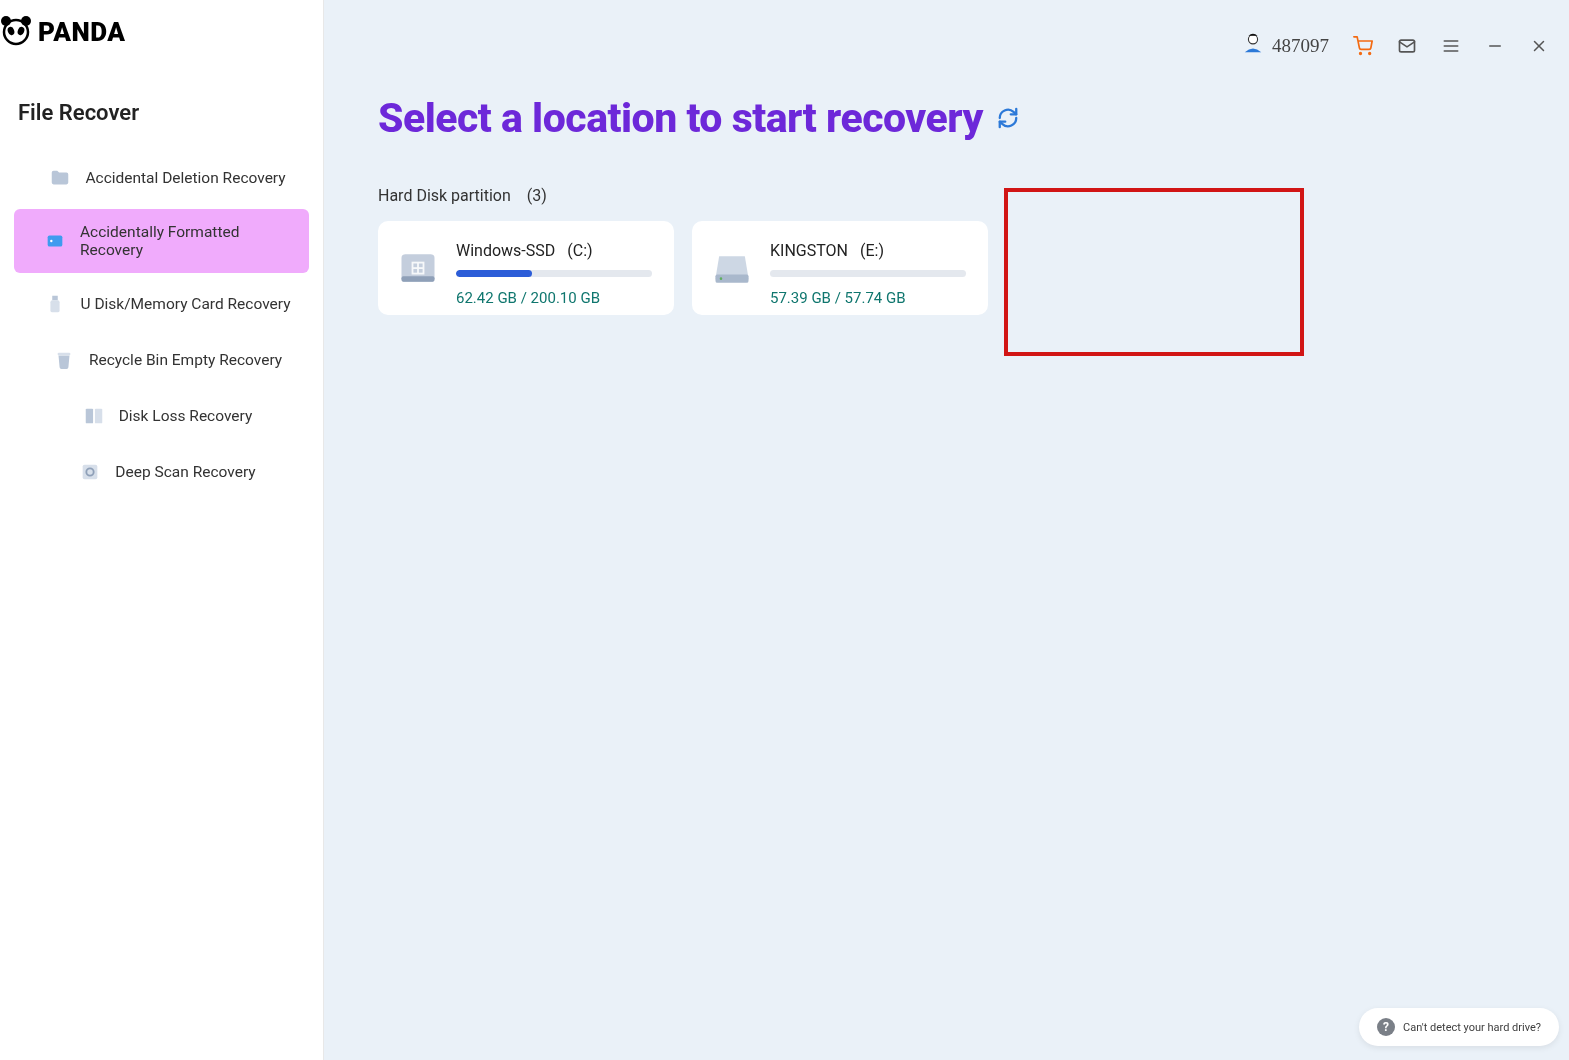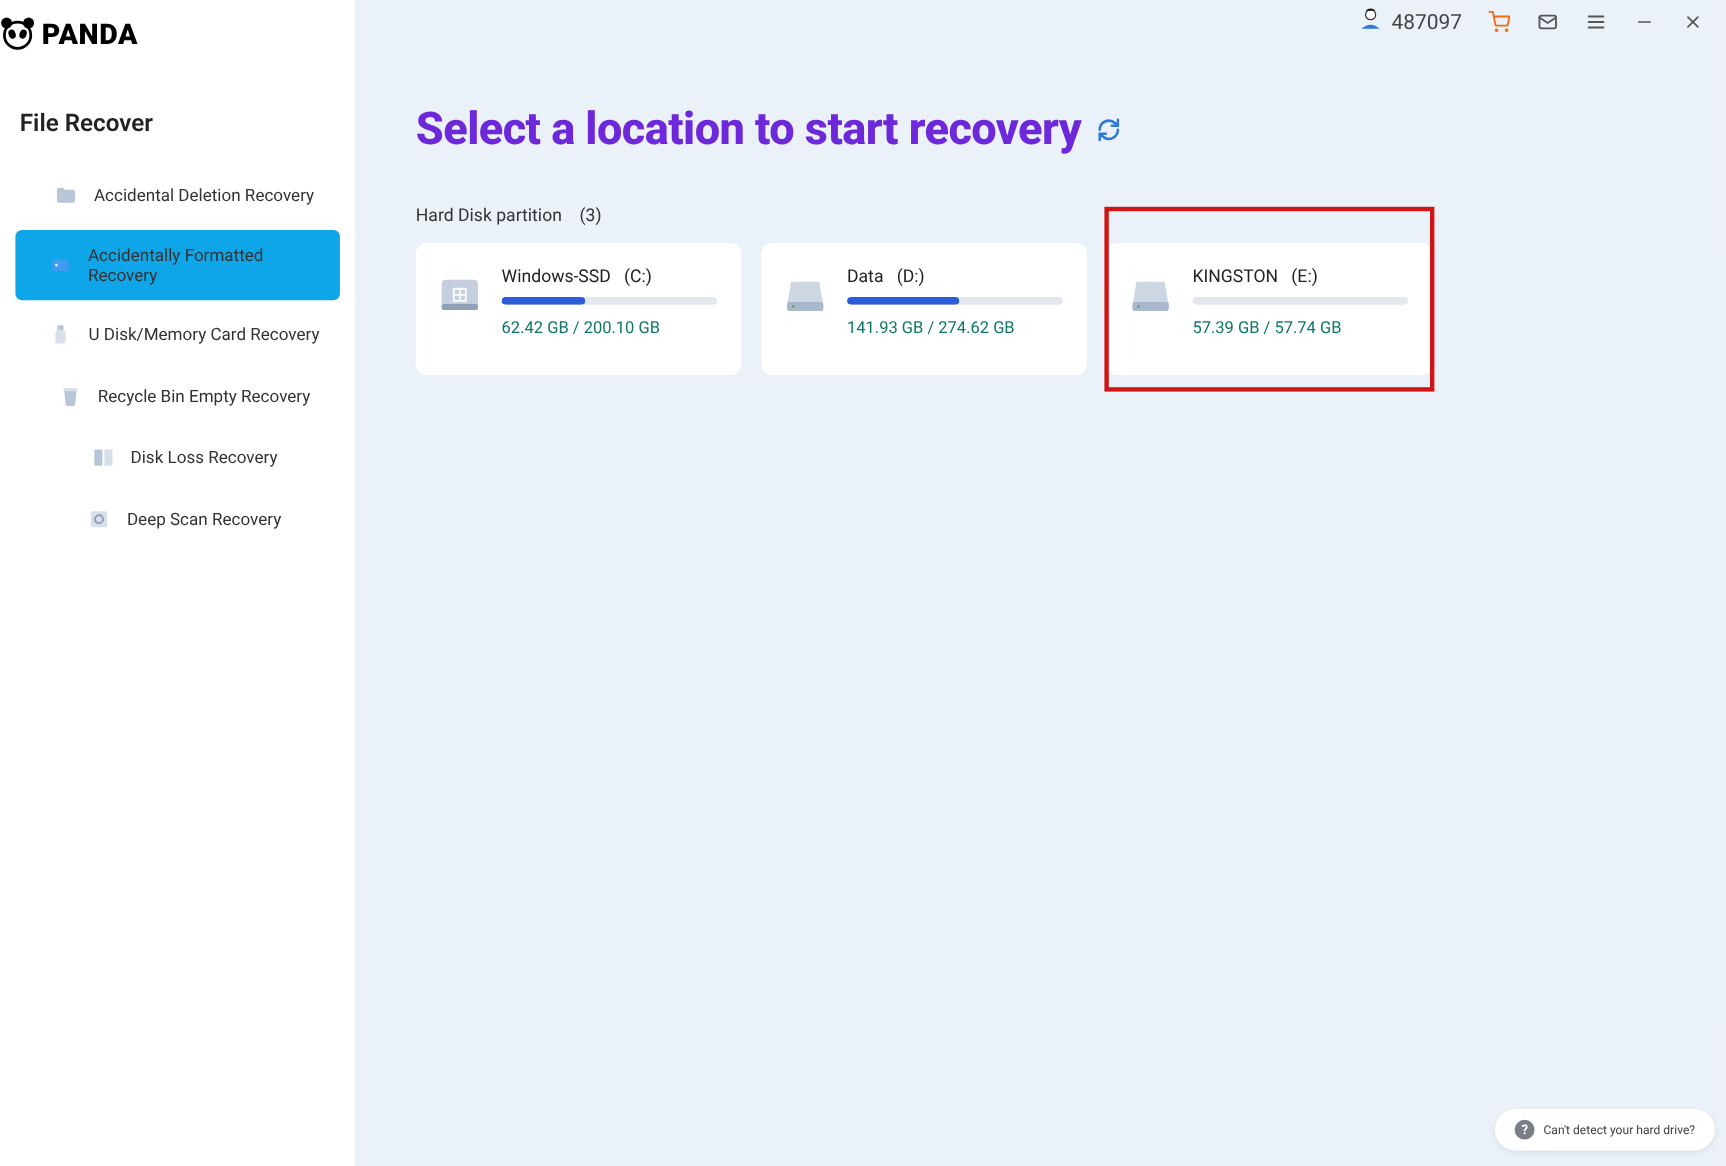"487097" .topbar { font-family: none -> Liberation Serif, serif; top: 6px -> 32px }
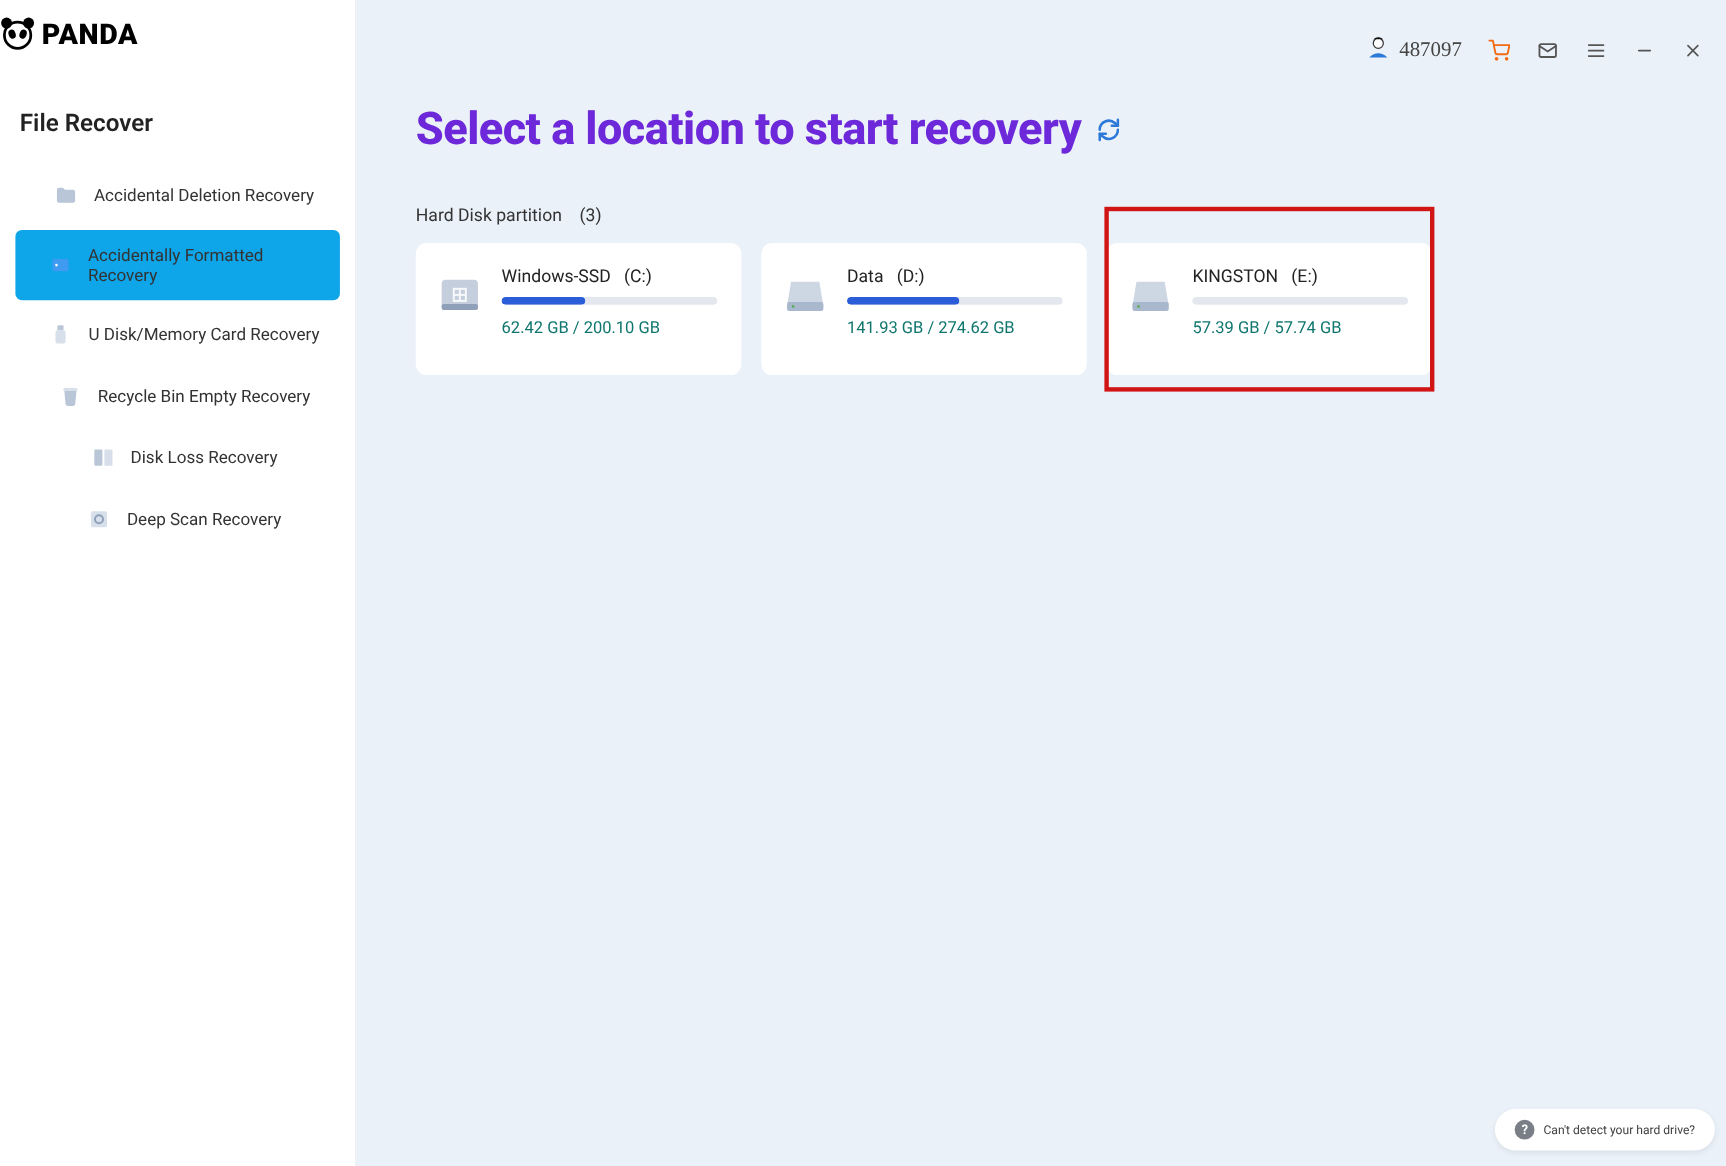"Accidentally Formatted Recovery" .sidebar-item.active { background: #0ea5e9 -> #f0abfc }
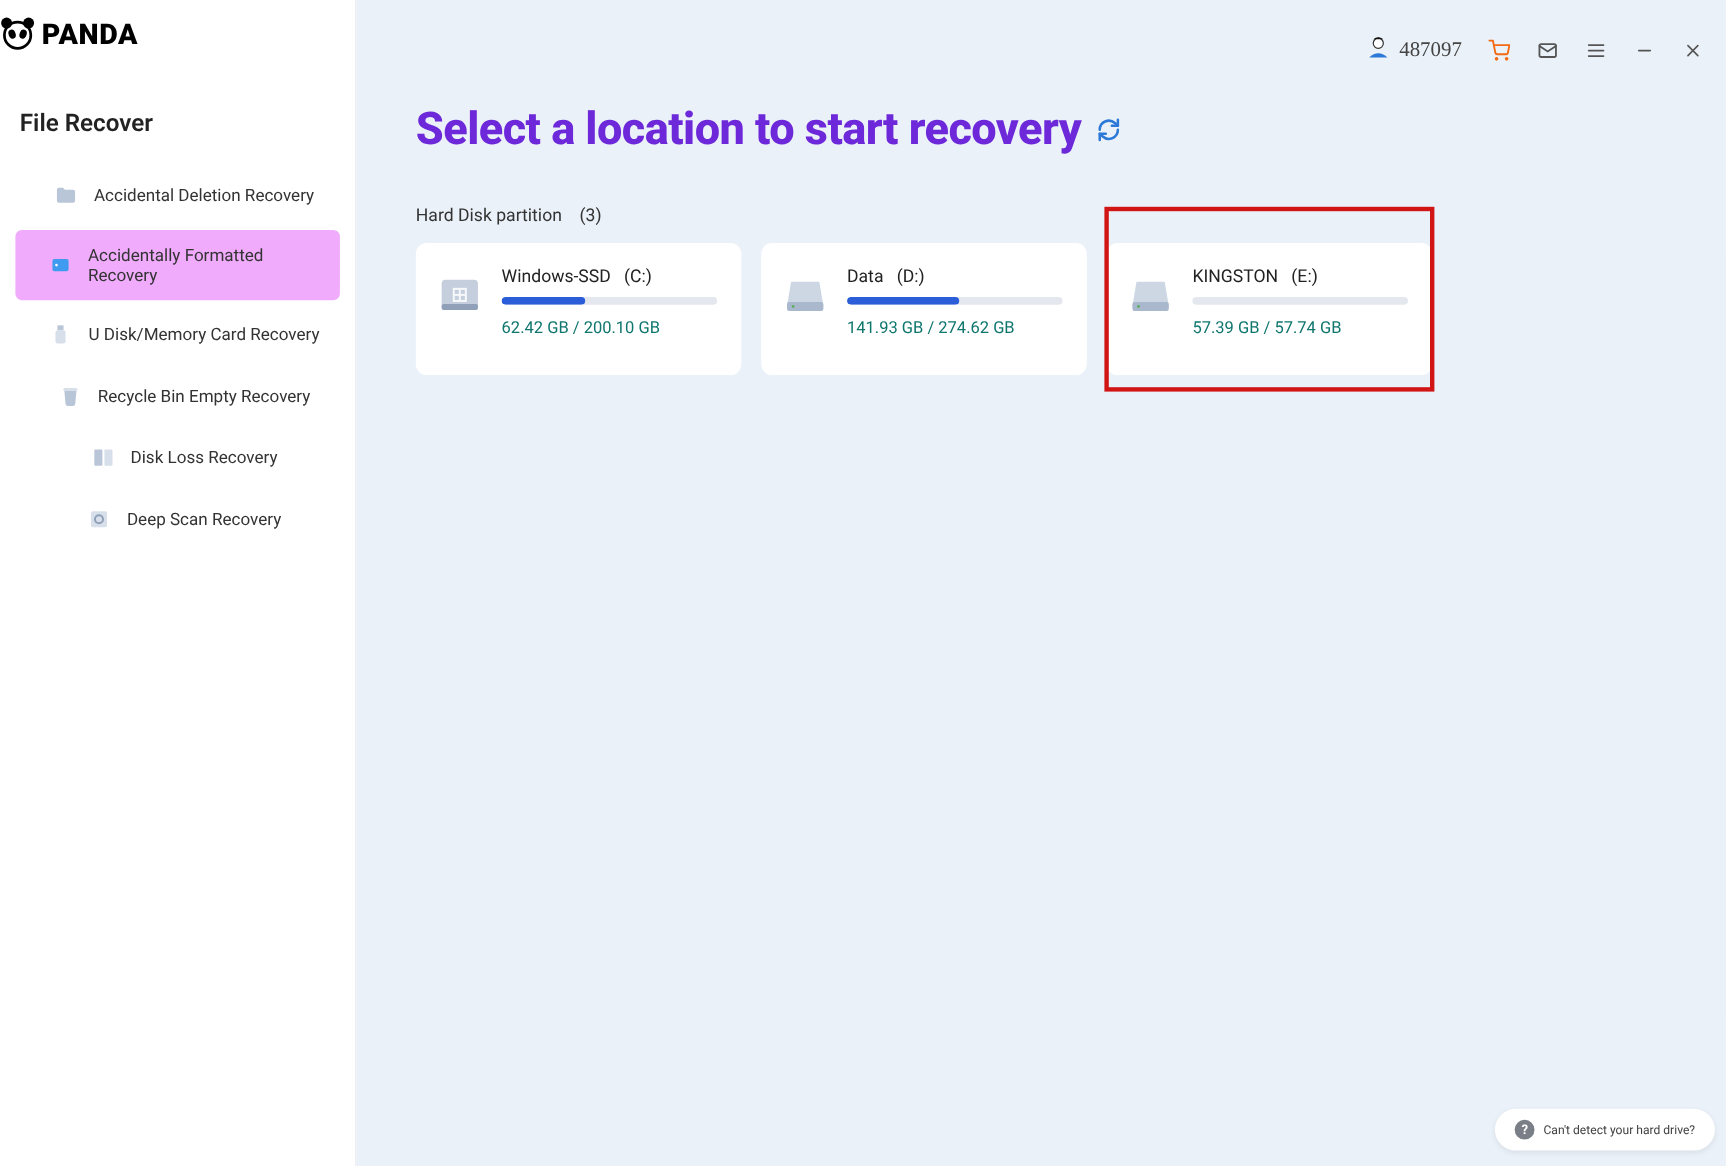"Windows-SSD" .card { height: 120px -> 94px }
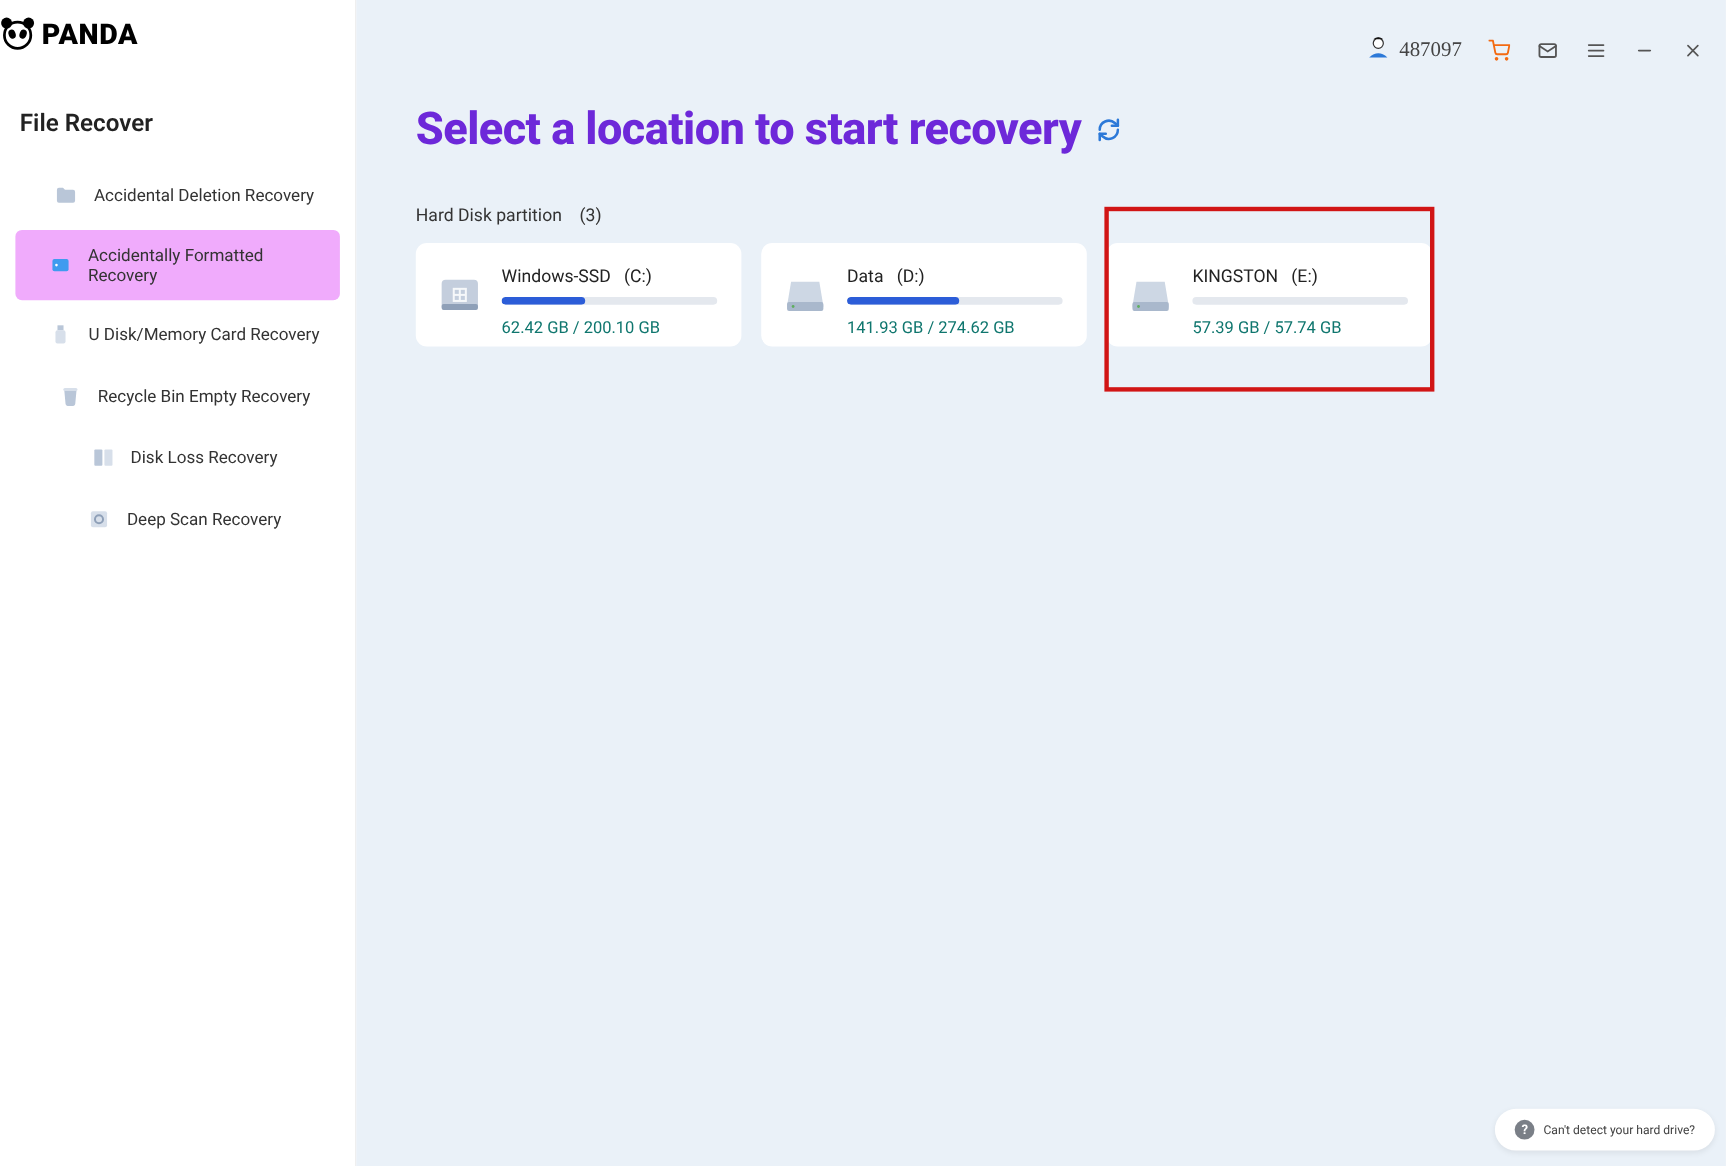"Data" div.card { html: <div> <div><svg> <path></path> <rect></rect> <circle></circle> </svg></div> <div> <div> <span>Data</span> <span>(D:)</span> </div> <div> <div></div> </div> <div>141.93 GB / 274.62 GB</div> </div> </div> -> none }
